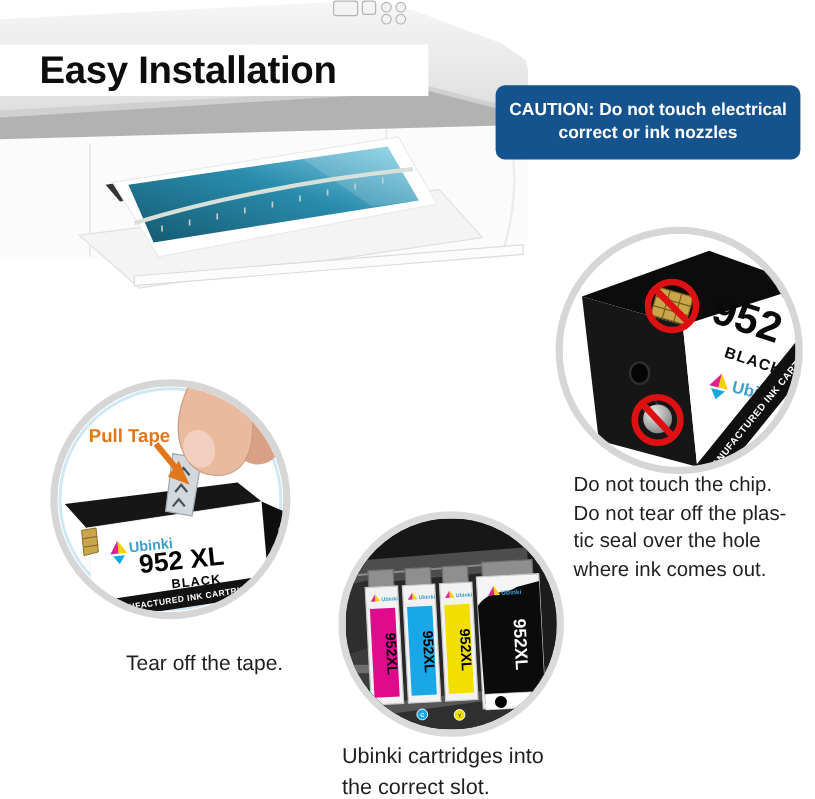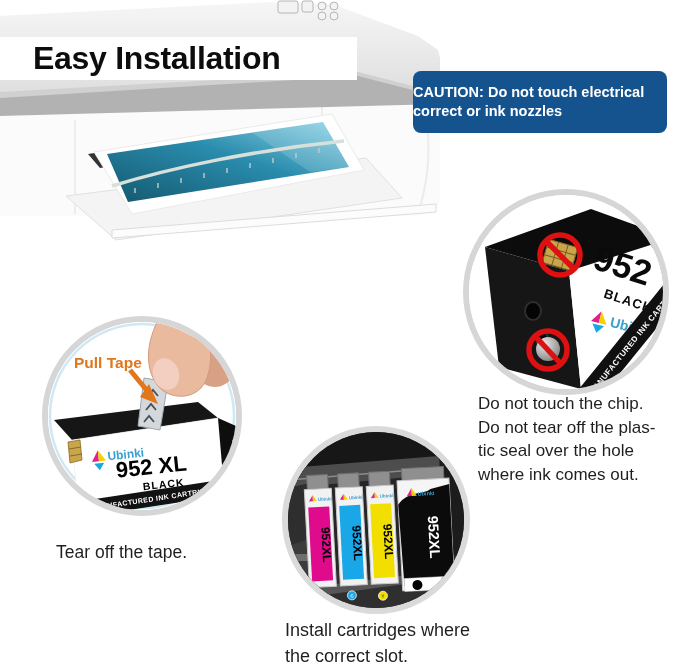"CAUTION: Do not touch electrical" #caution { text-align: none -> center }
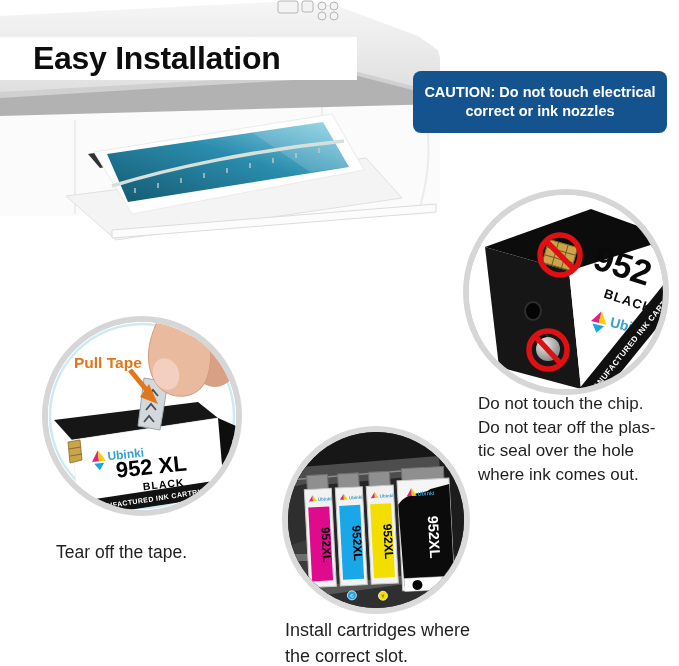"Tear off the tape." #tape-caption { text-align: left -> right }
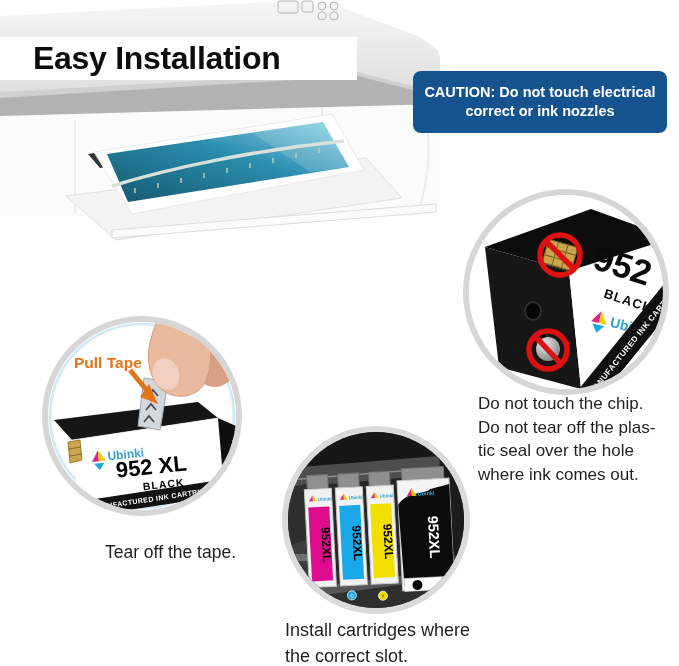"Install cartridges where" div { text: Install cartridges where -> Ubinki cartridges into }
